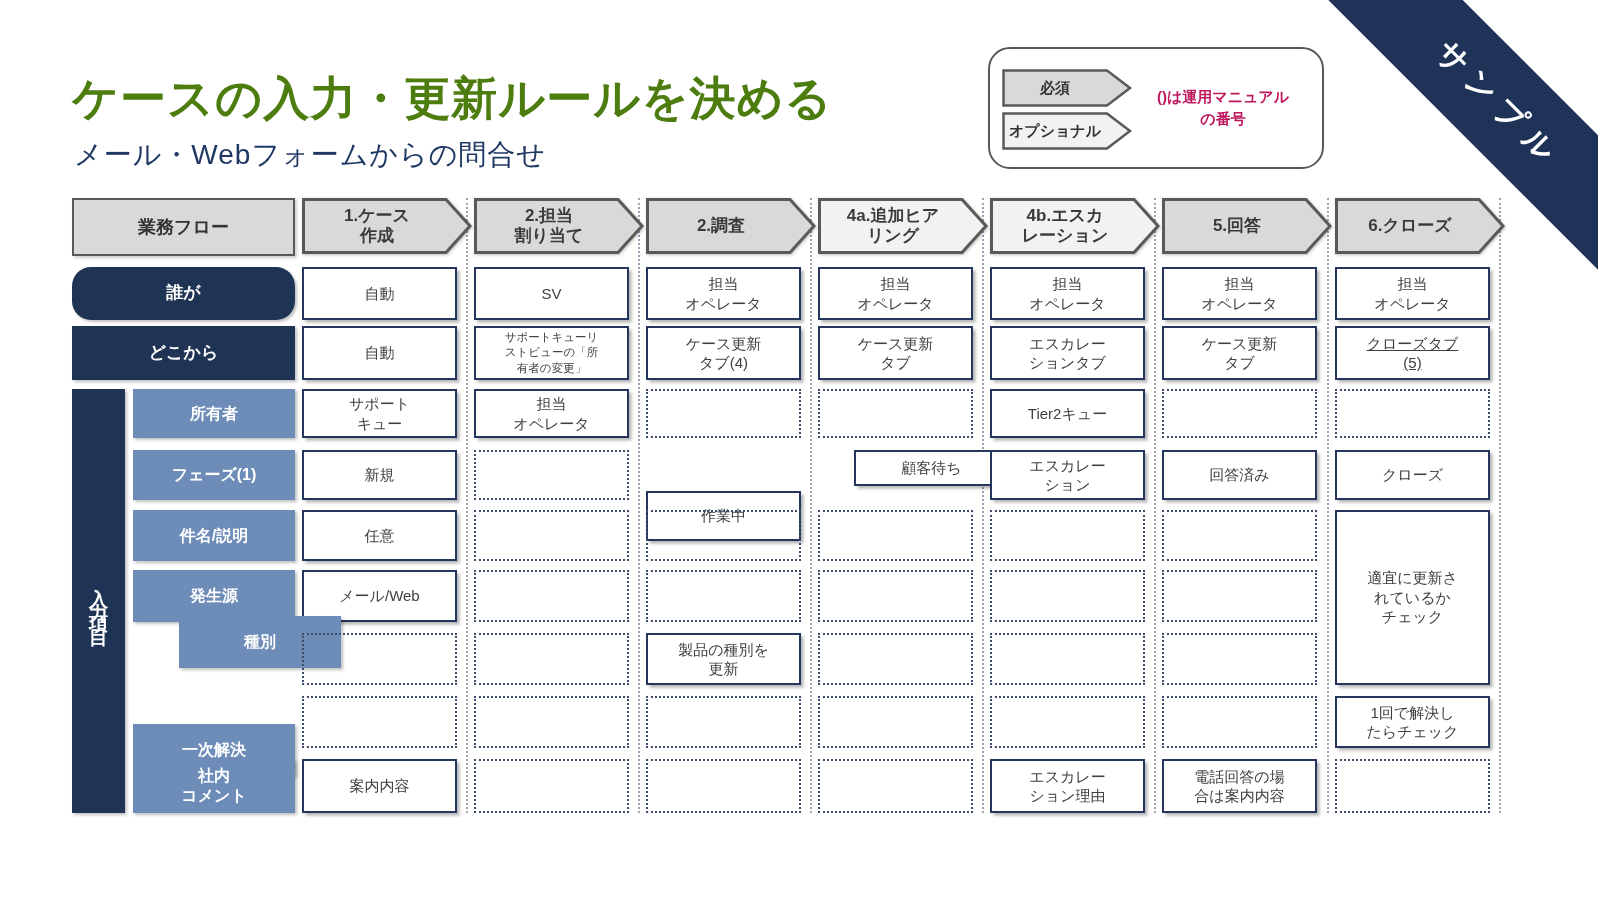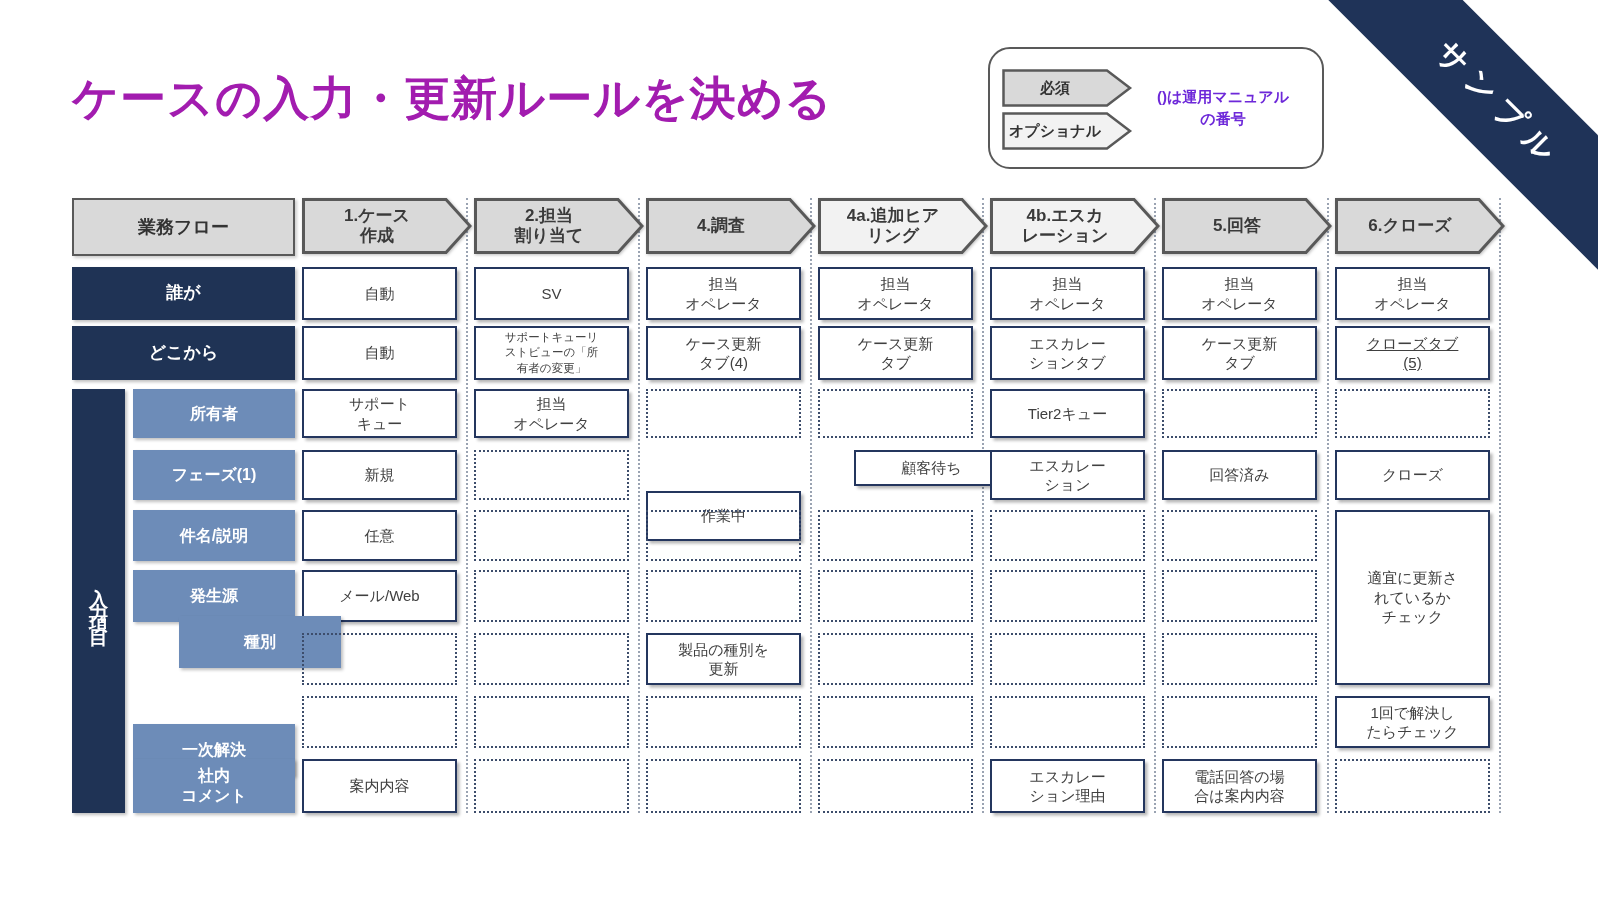"ケースの入力・更新ルールを決める" .title { color: #a21caf -> #4d7c0f }
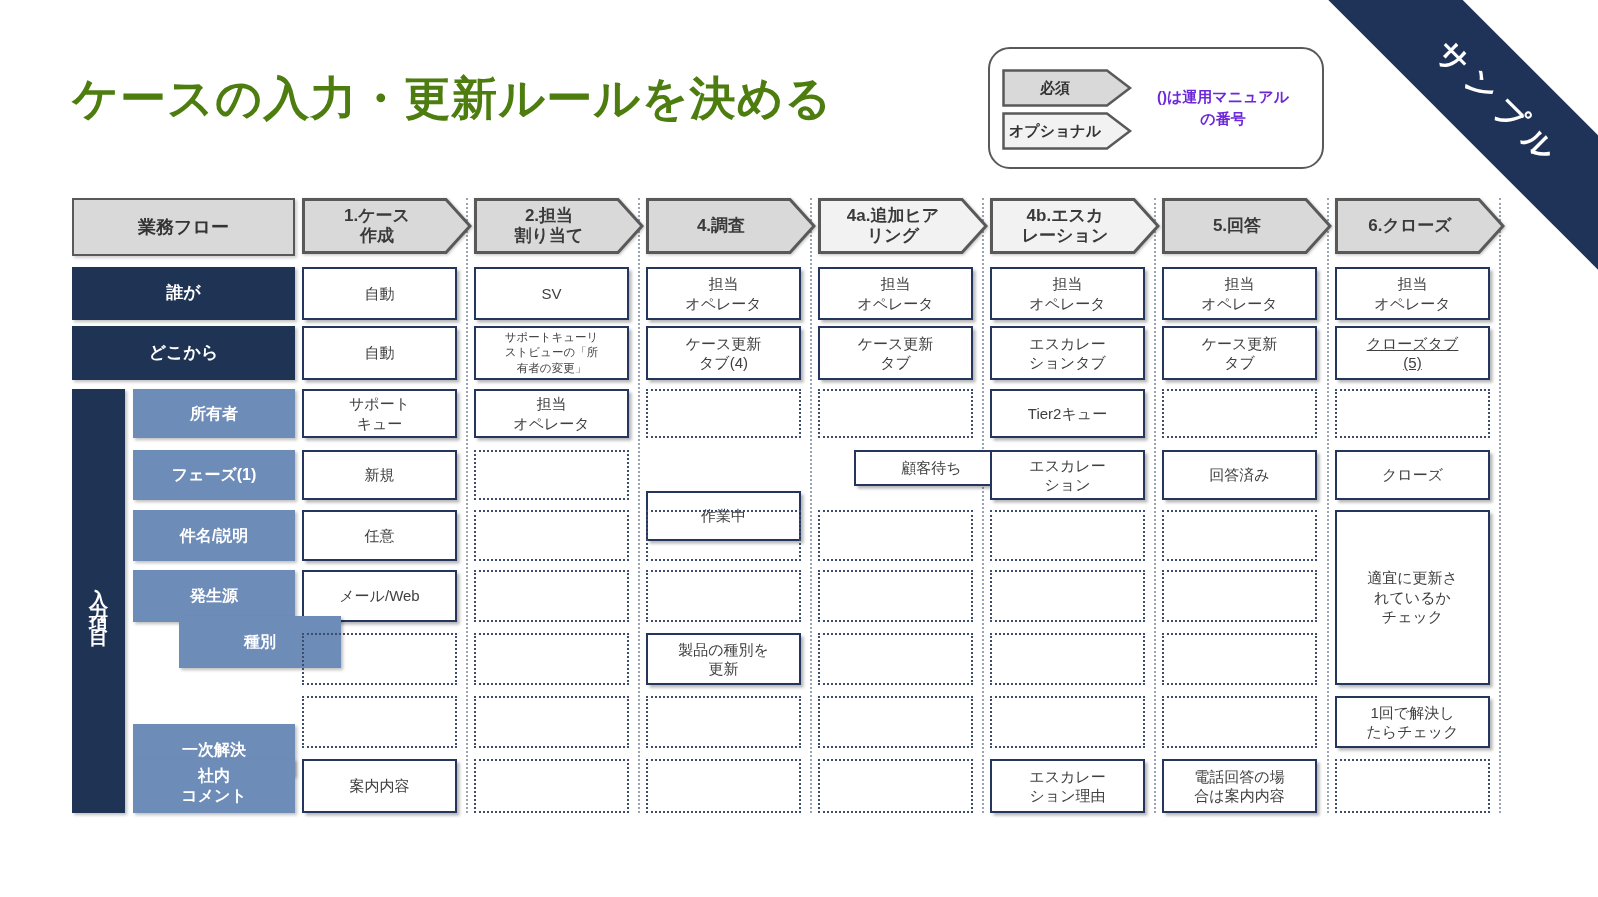"()は運用マニュアル" .legend-note { color: #6d28d9 -> #be185d }
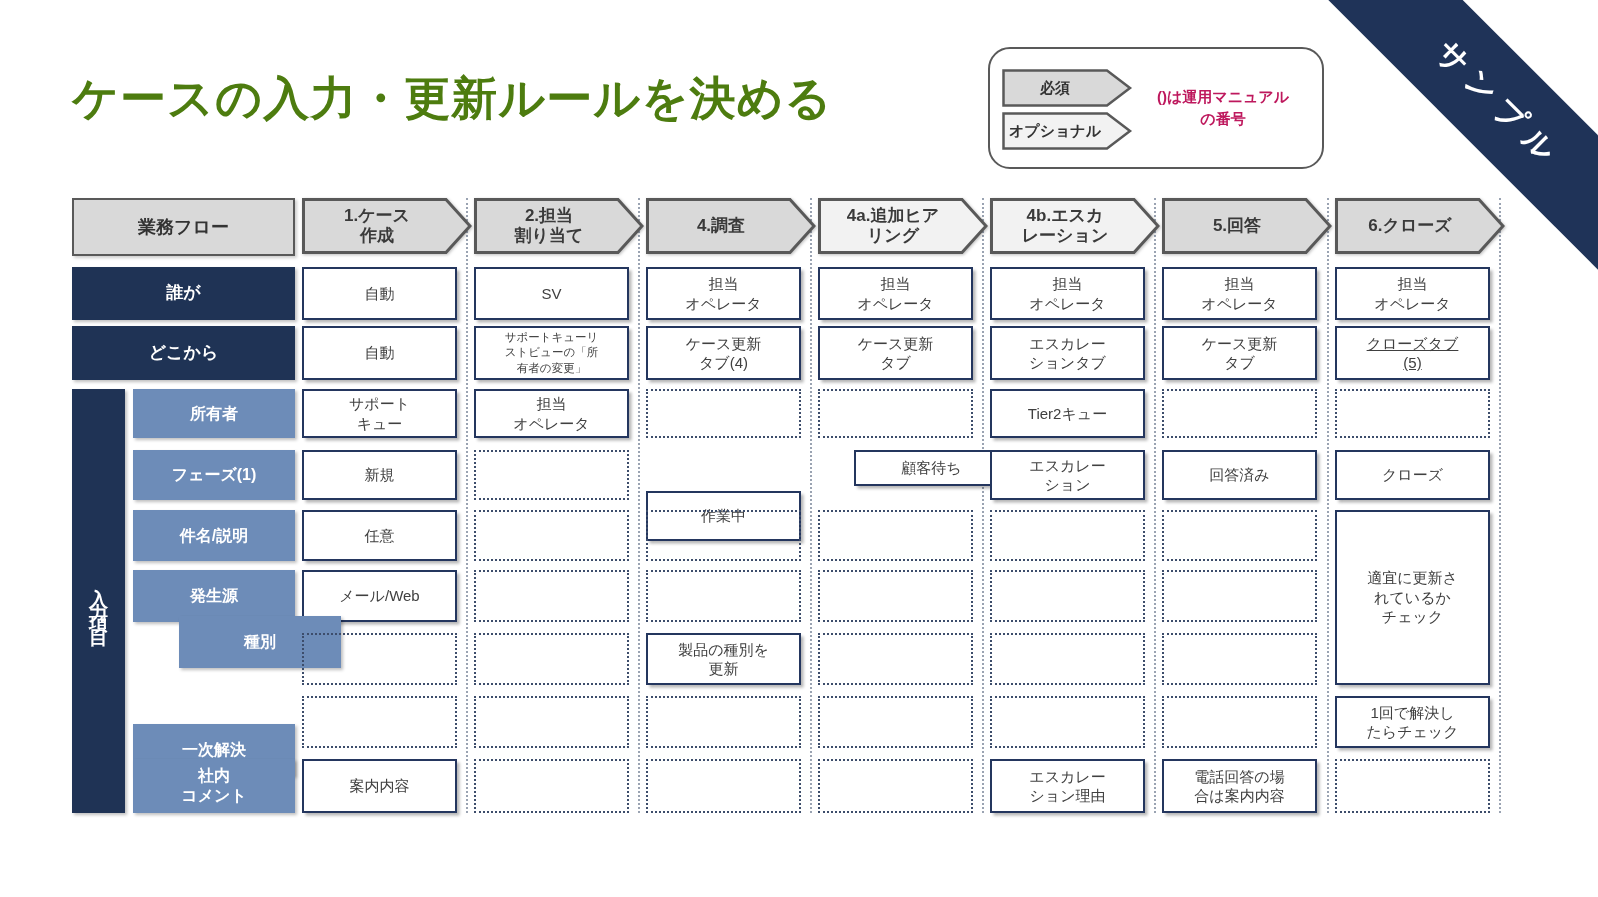"メール・Webフォームからの問合せ" div.abs { html: none -> <div>メール・Webフォームからの問合せ</div> }
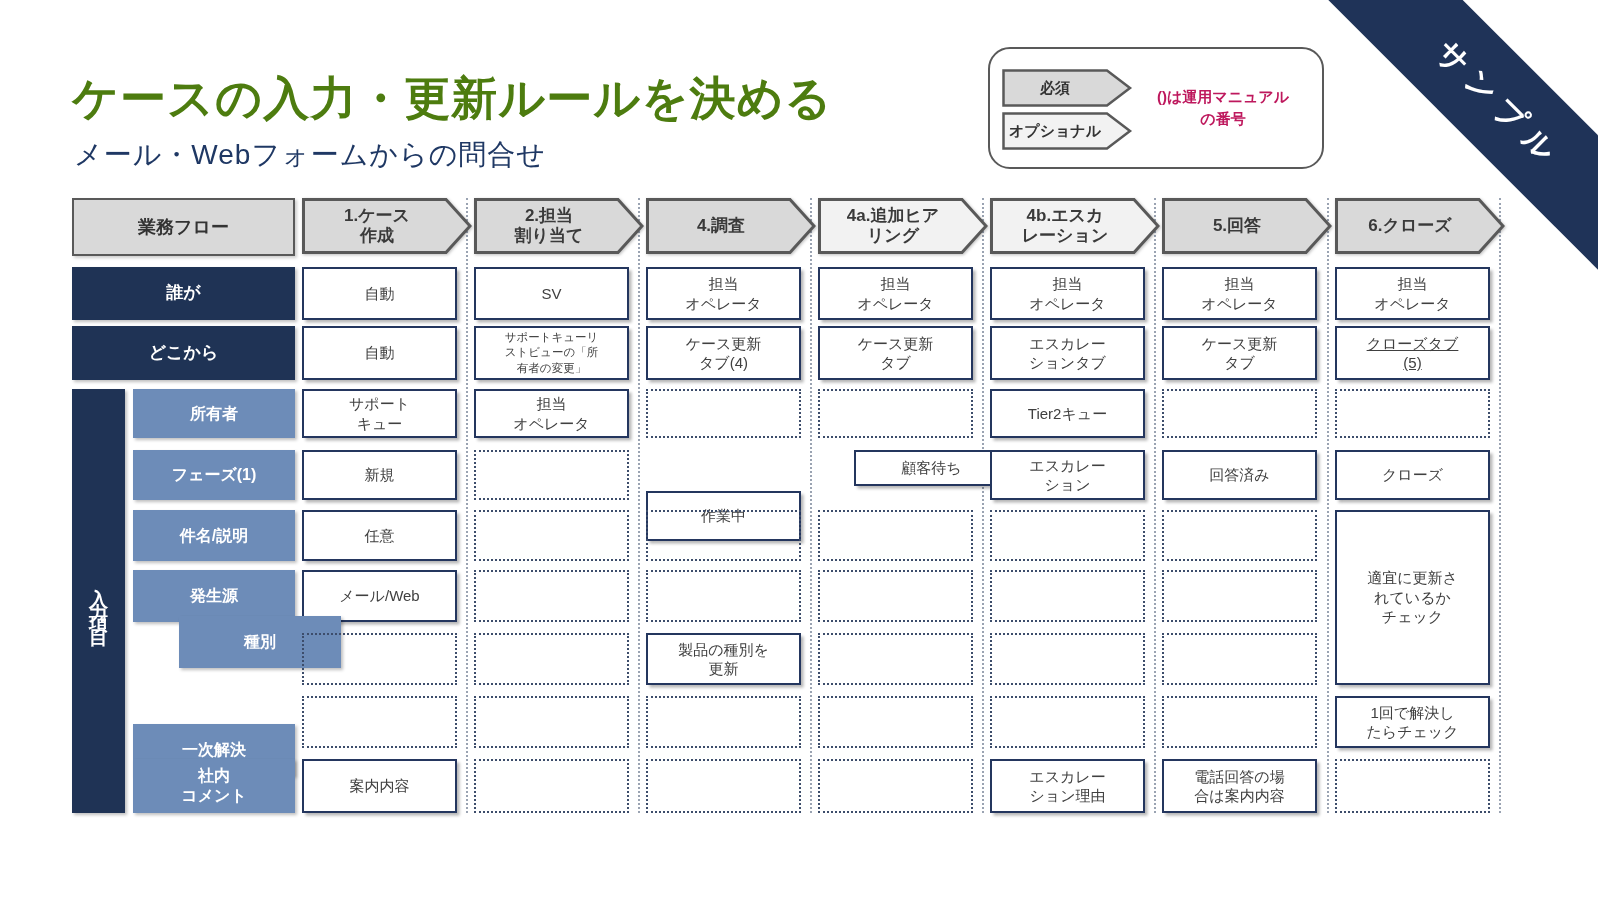"4.調査" div.slabel { text: 4 -> 2 }
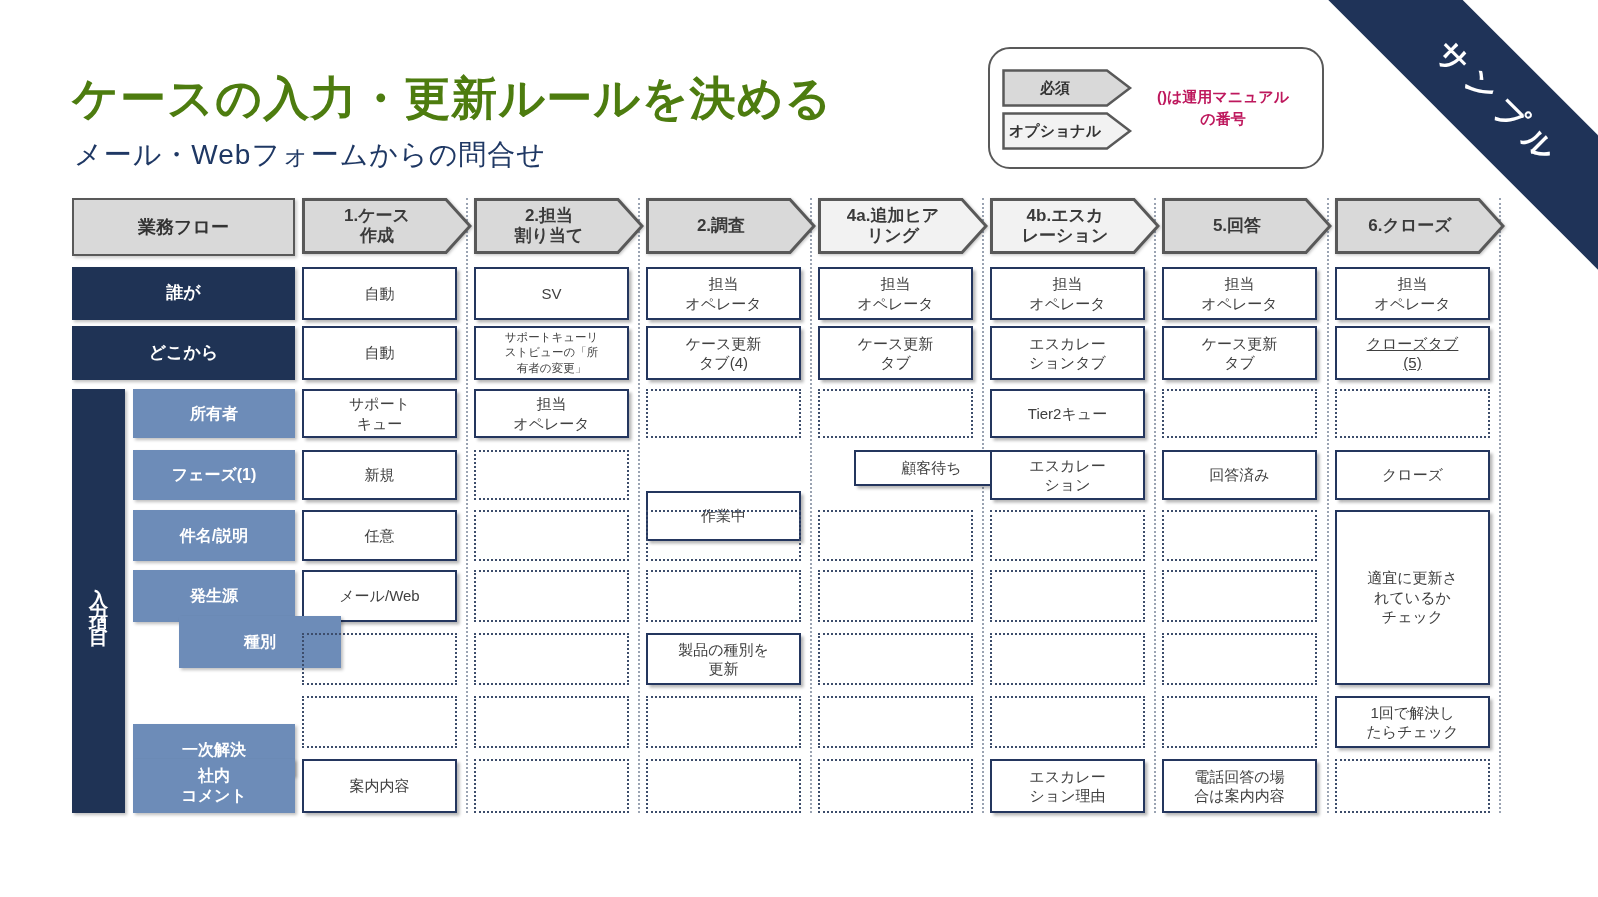"誰が" div.abs { border-radius: none -> 19px }
